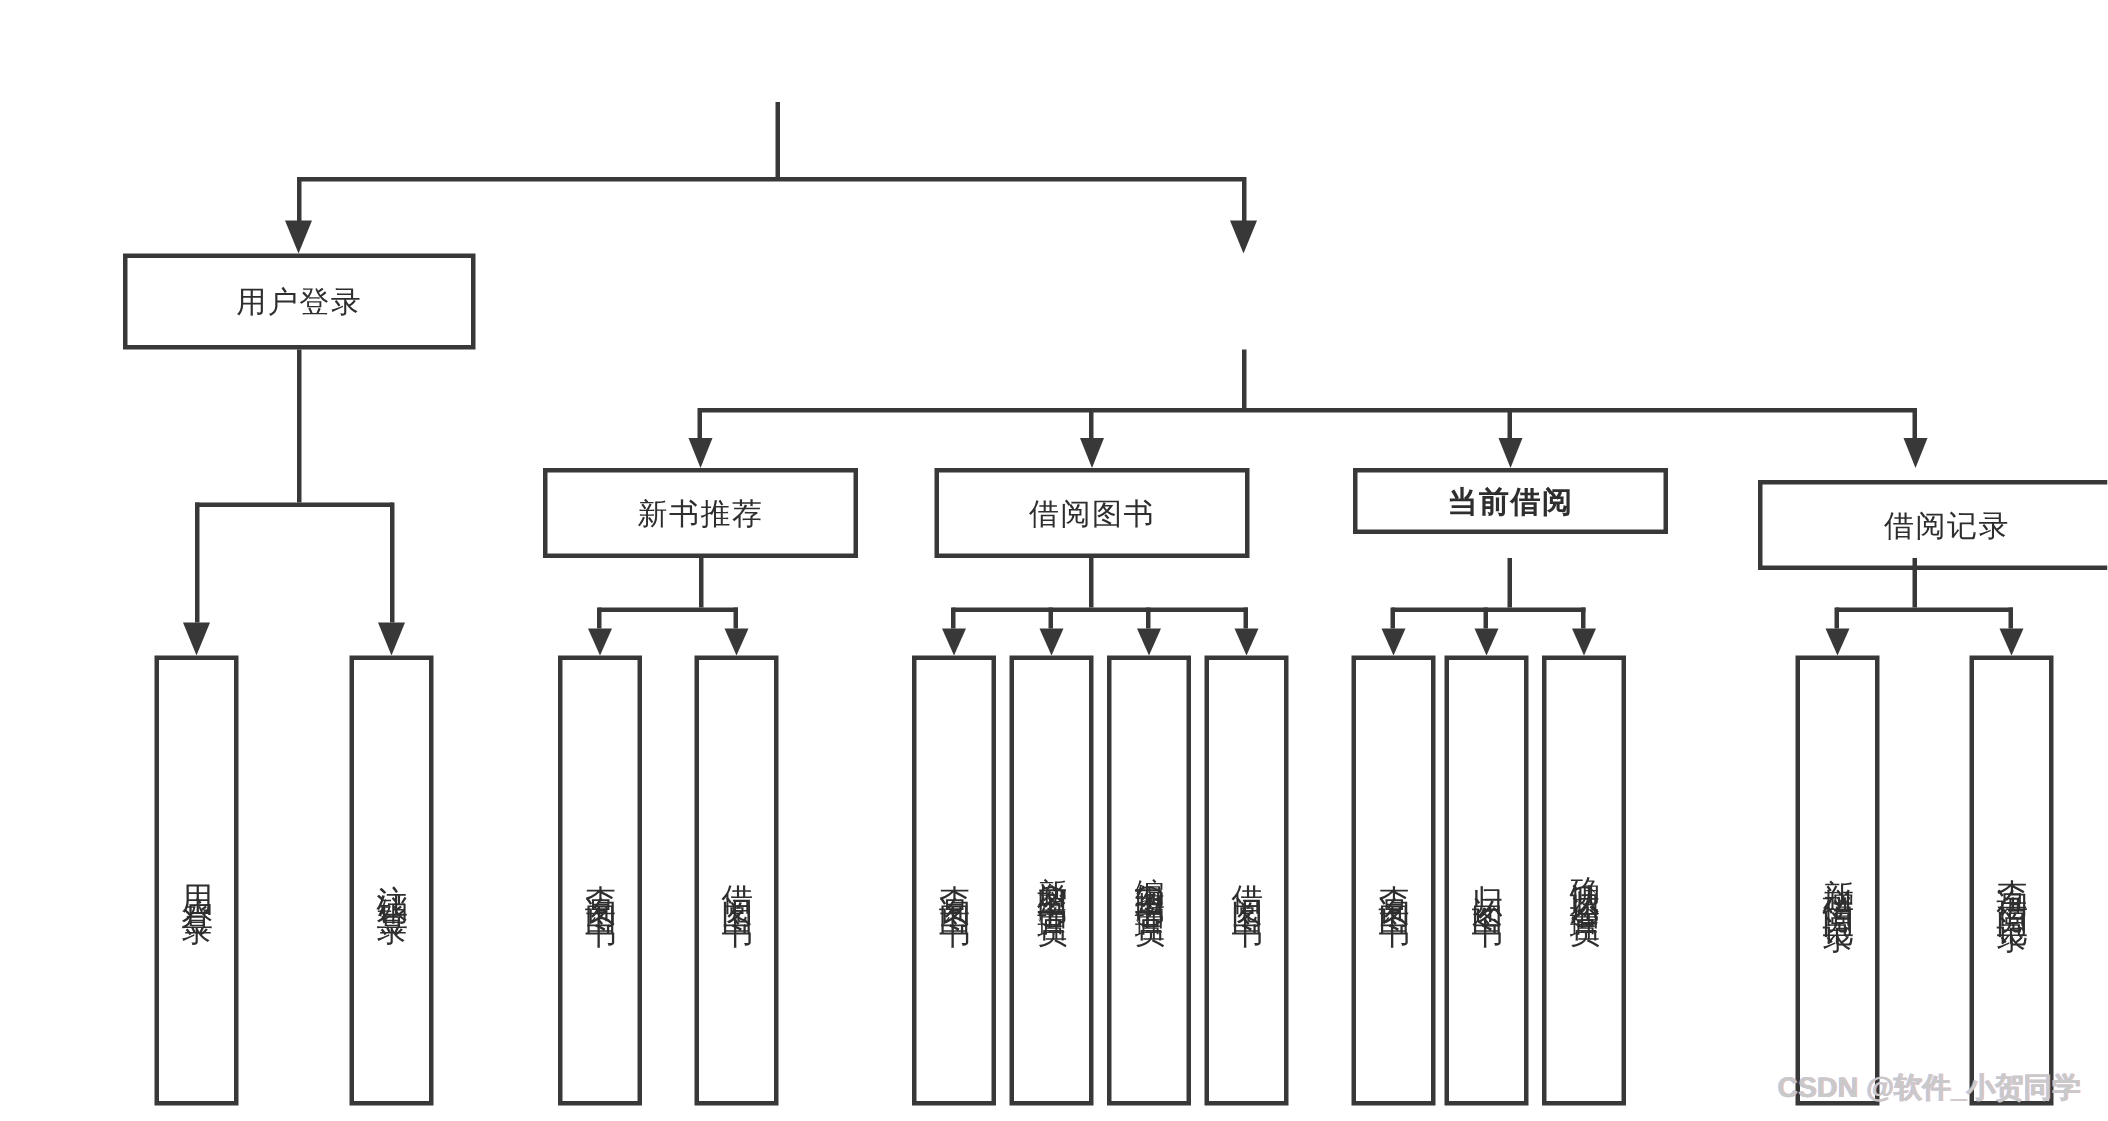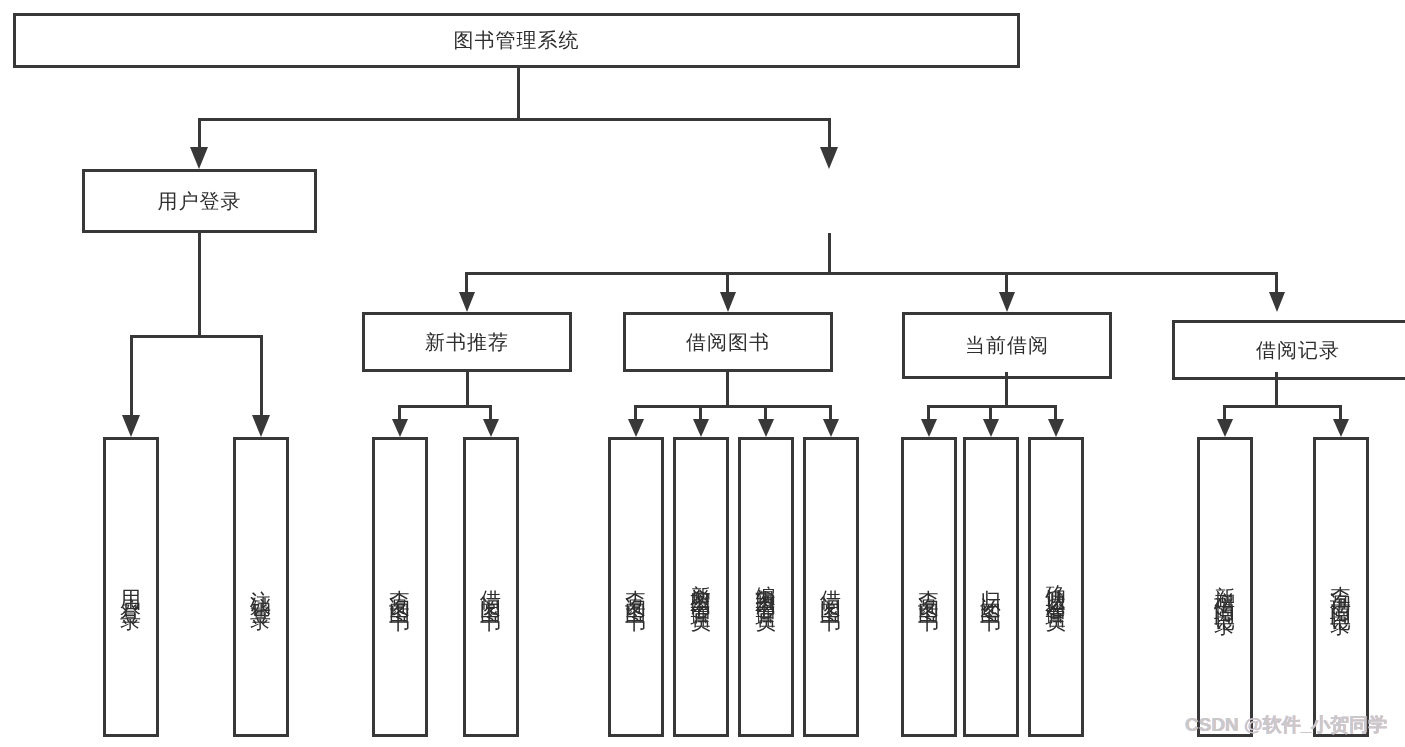"图书管理系统" div.box { html: <div>图书管理系统</div> -> none }
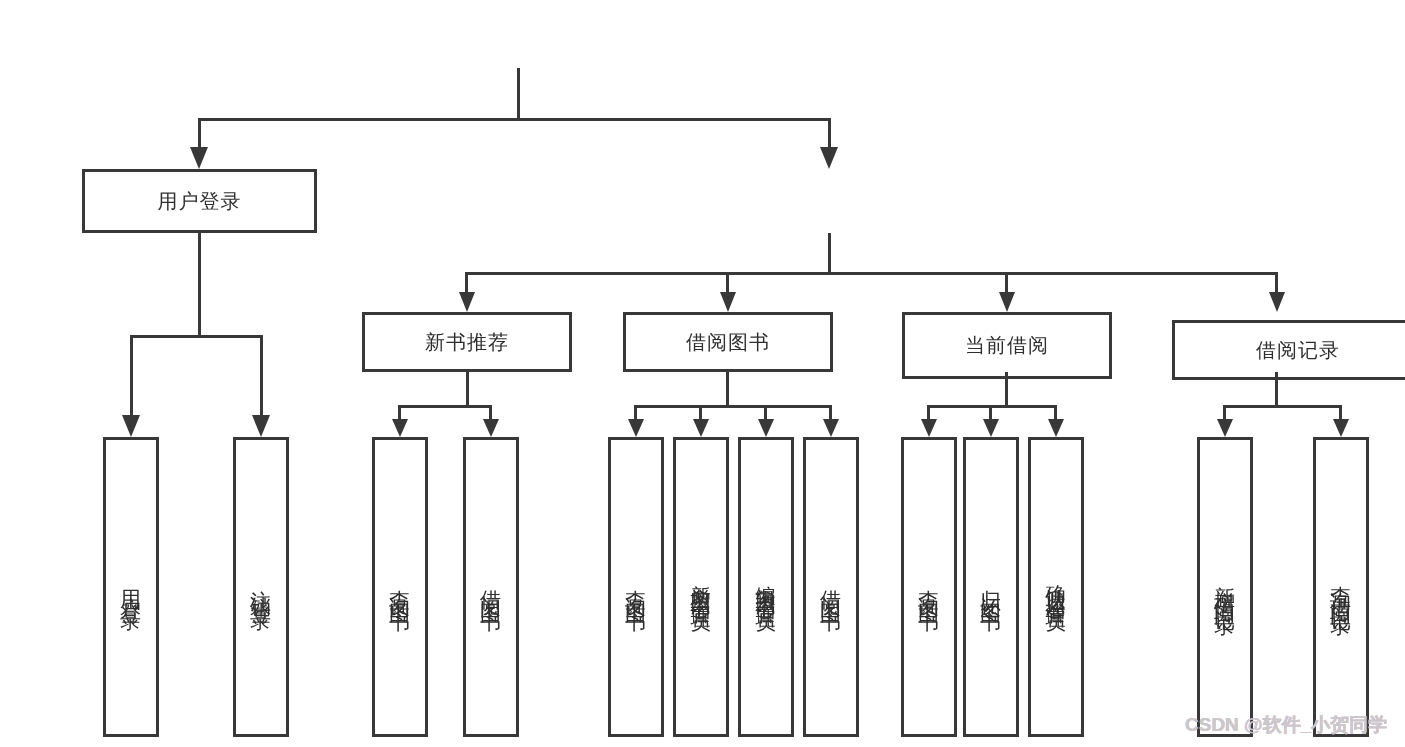"当前借阅" div.box { font-weight: none -> bold; height: 67px -> 44px }
